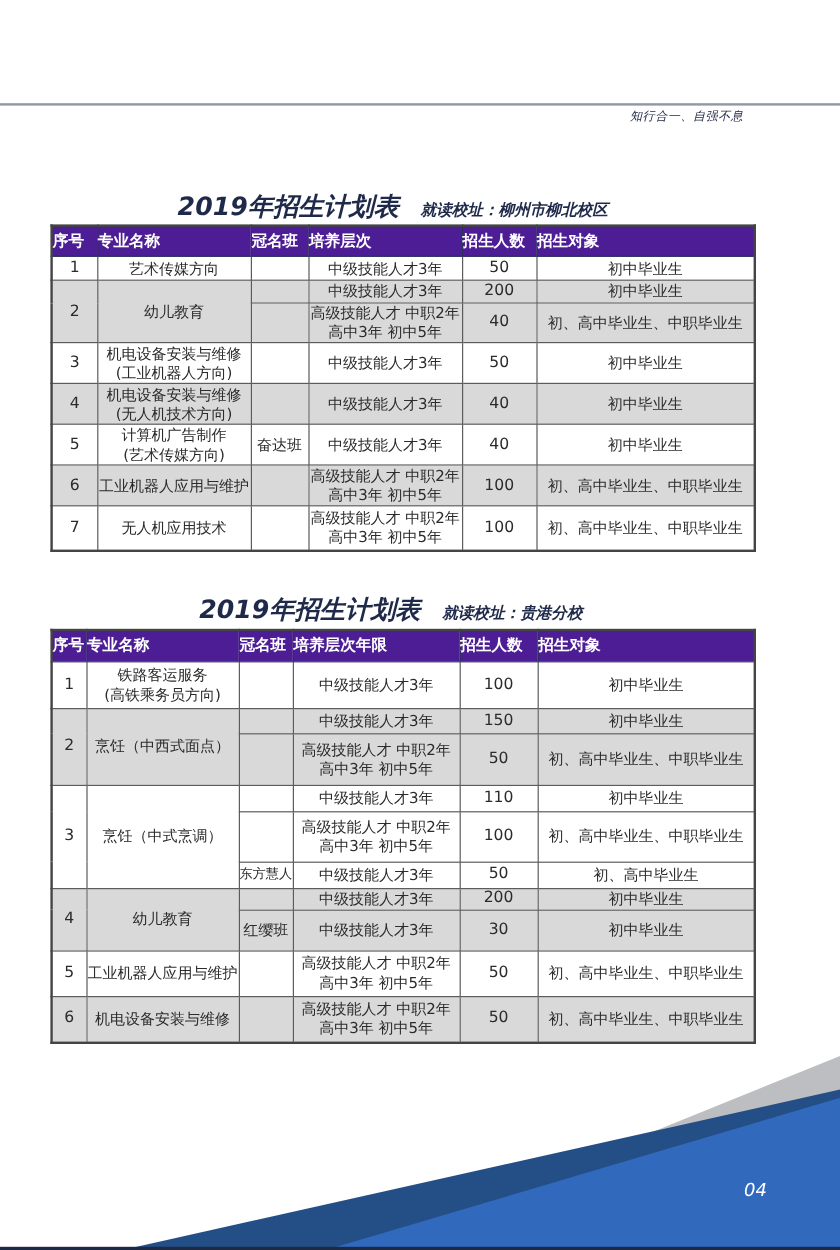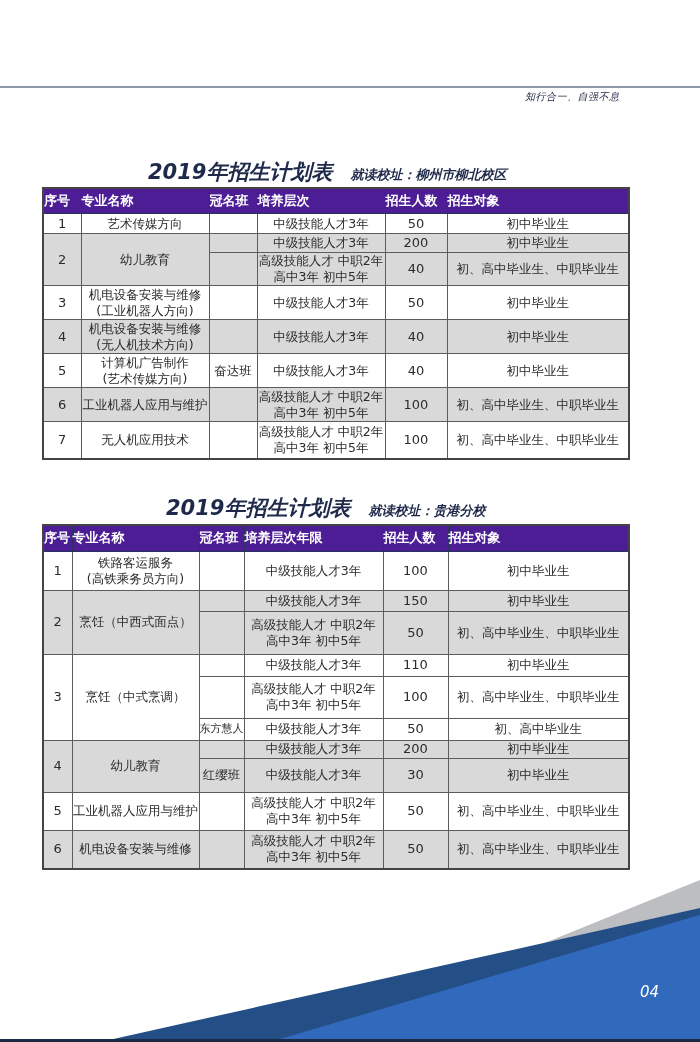"04" .page-num { left: 640px -> 620px }
